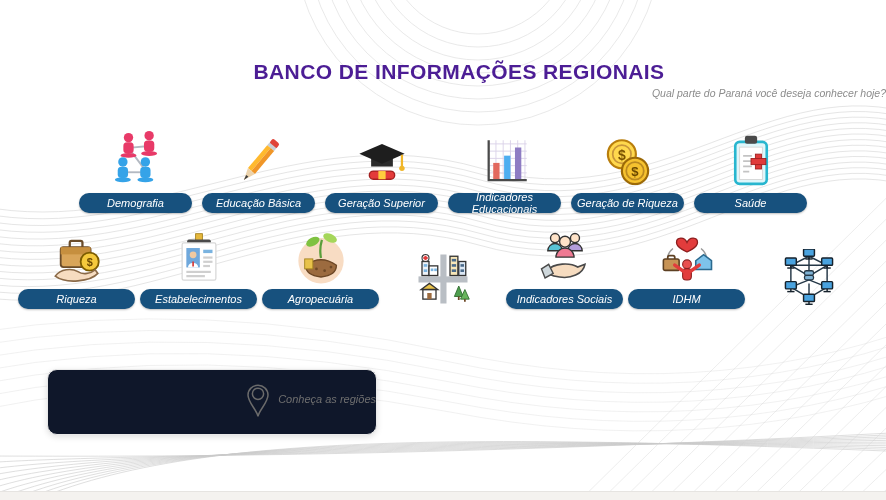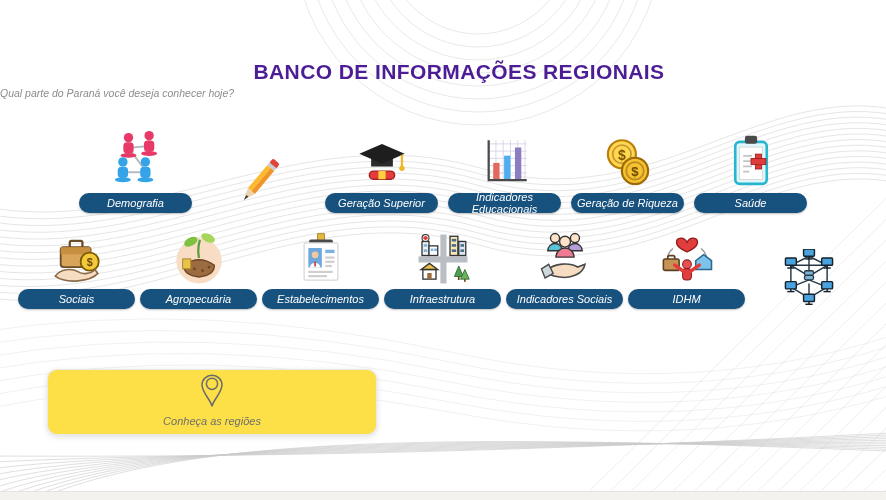"Qual parte do Paraná você" .subtitle { text-align: left -> right }
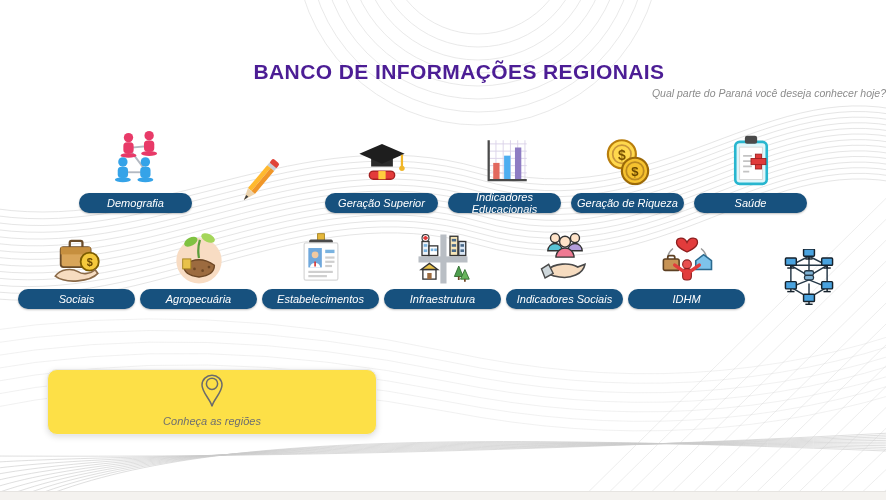"Educação Básica" div.pill { html: none -> <div>Educação Básica</div> }
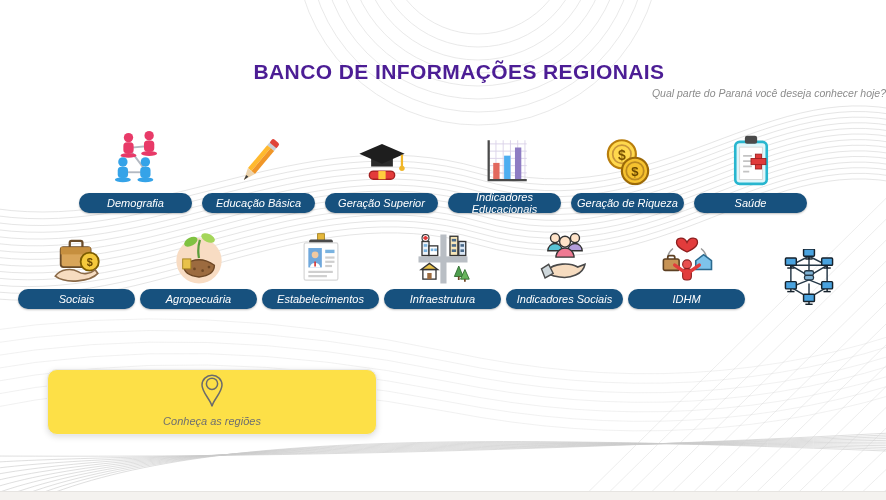"Sociais" div.pill { text: Sociais -> Riqueza }
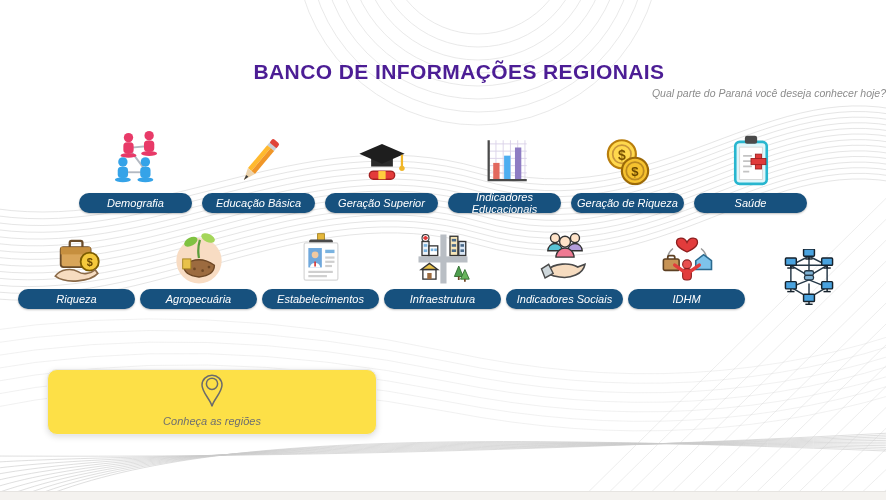"Agropecuária" div.cat { order: before "Estabelecimentos" -> after "Estabelecimentos" }
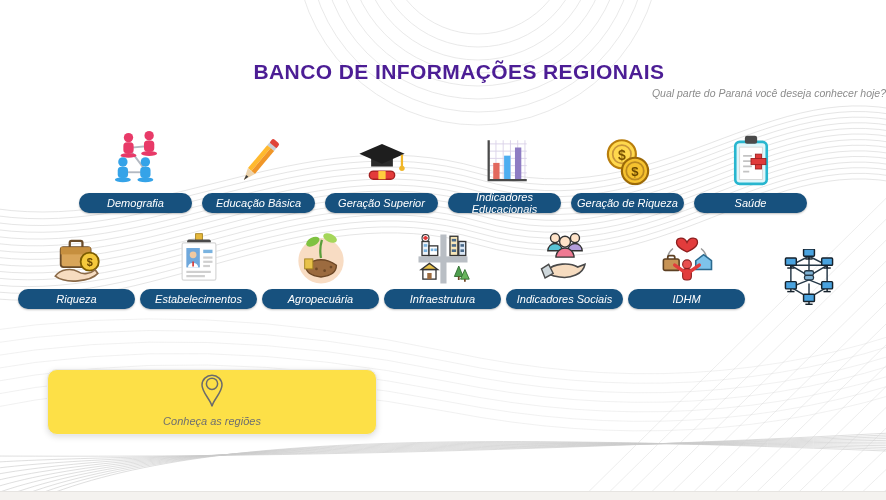"Infraestrutura" div.pill { html: <div>Infraestrutura</div> -> none }
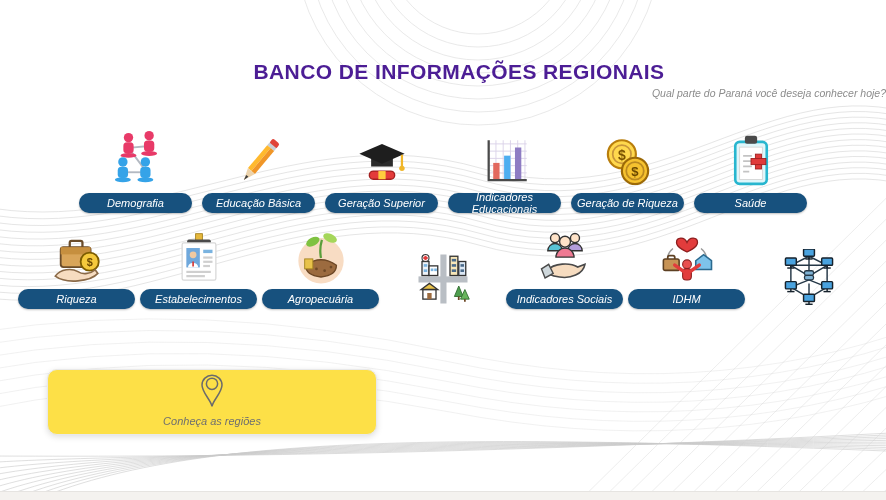"Conheça as regiões" .card { background: #fde047 -> #0f172a; flex-direction: column -> row }
